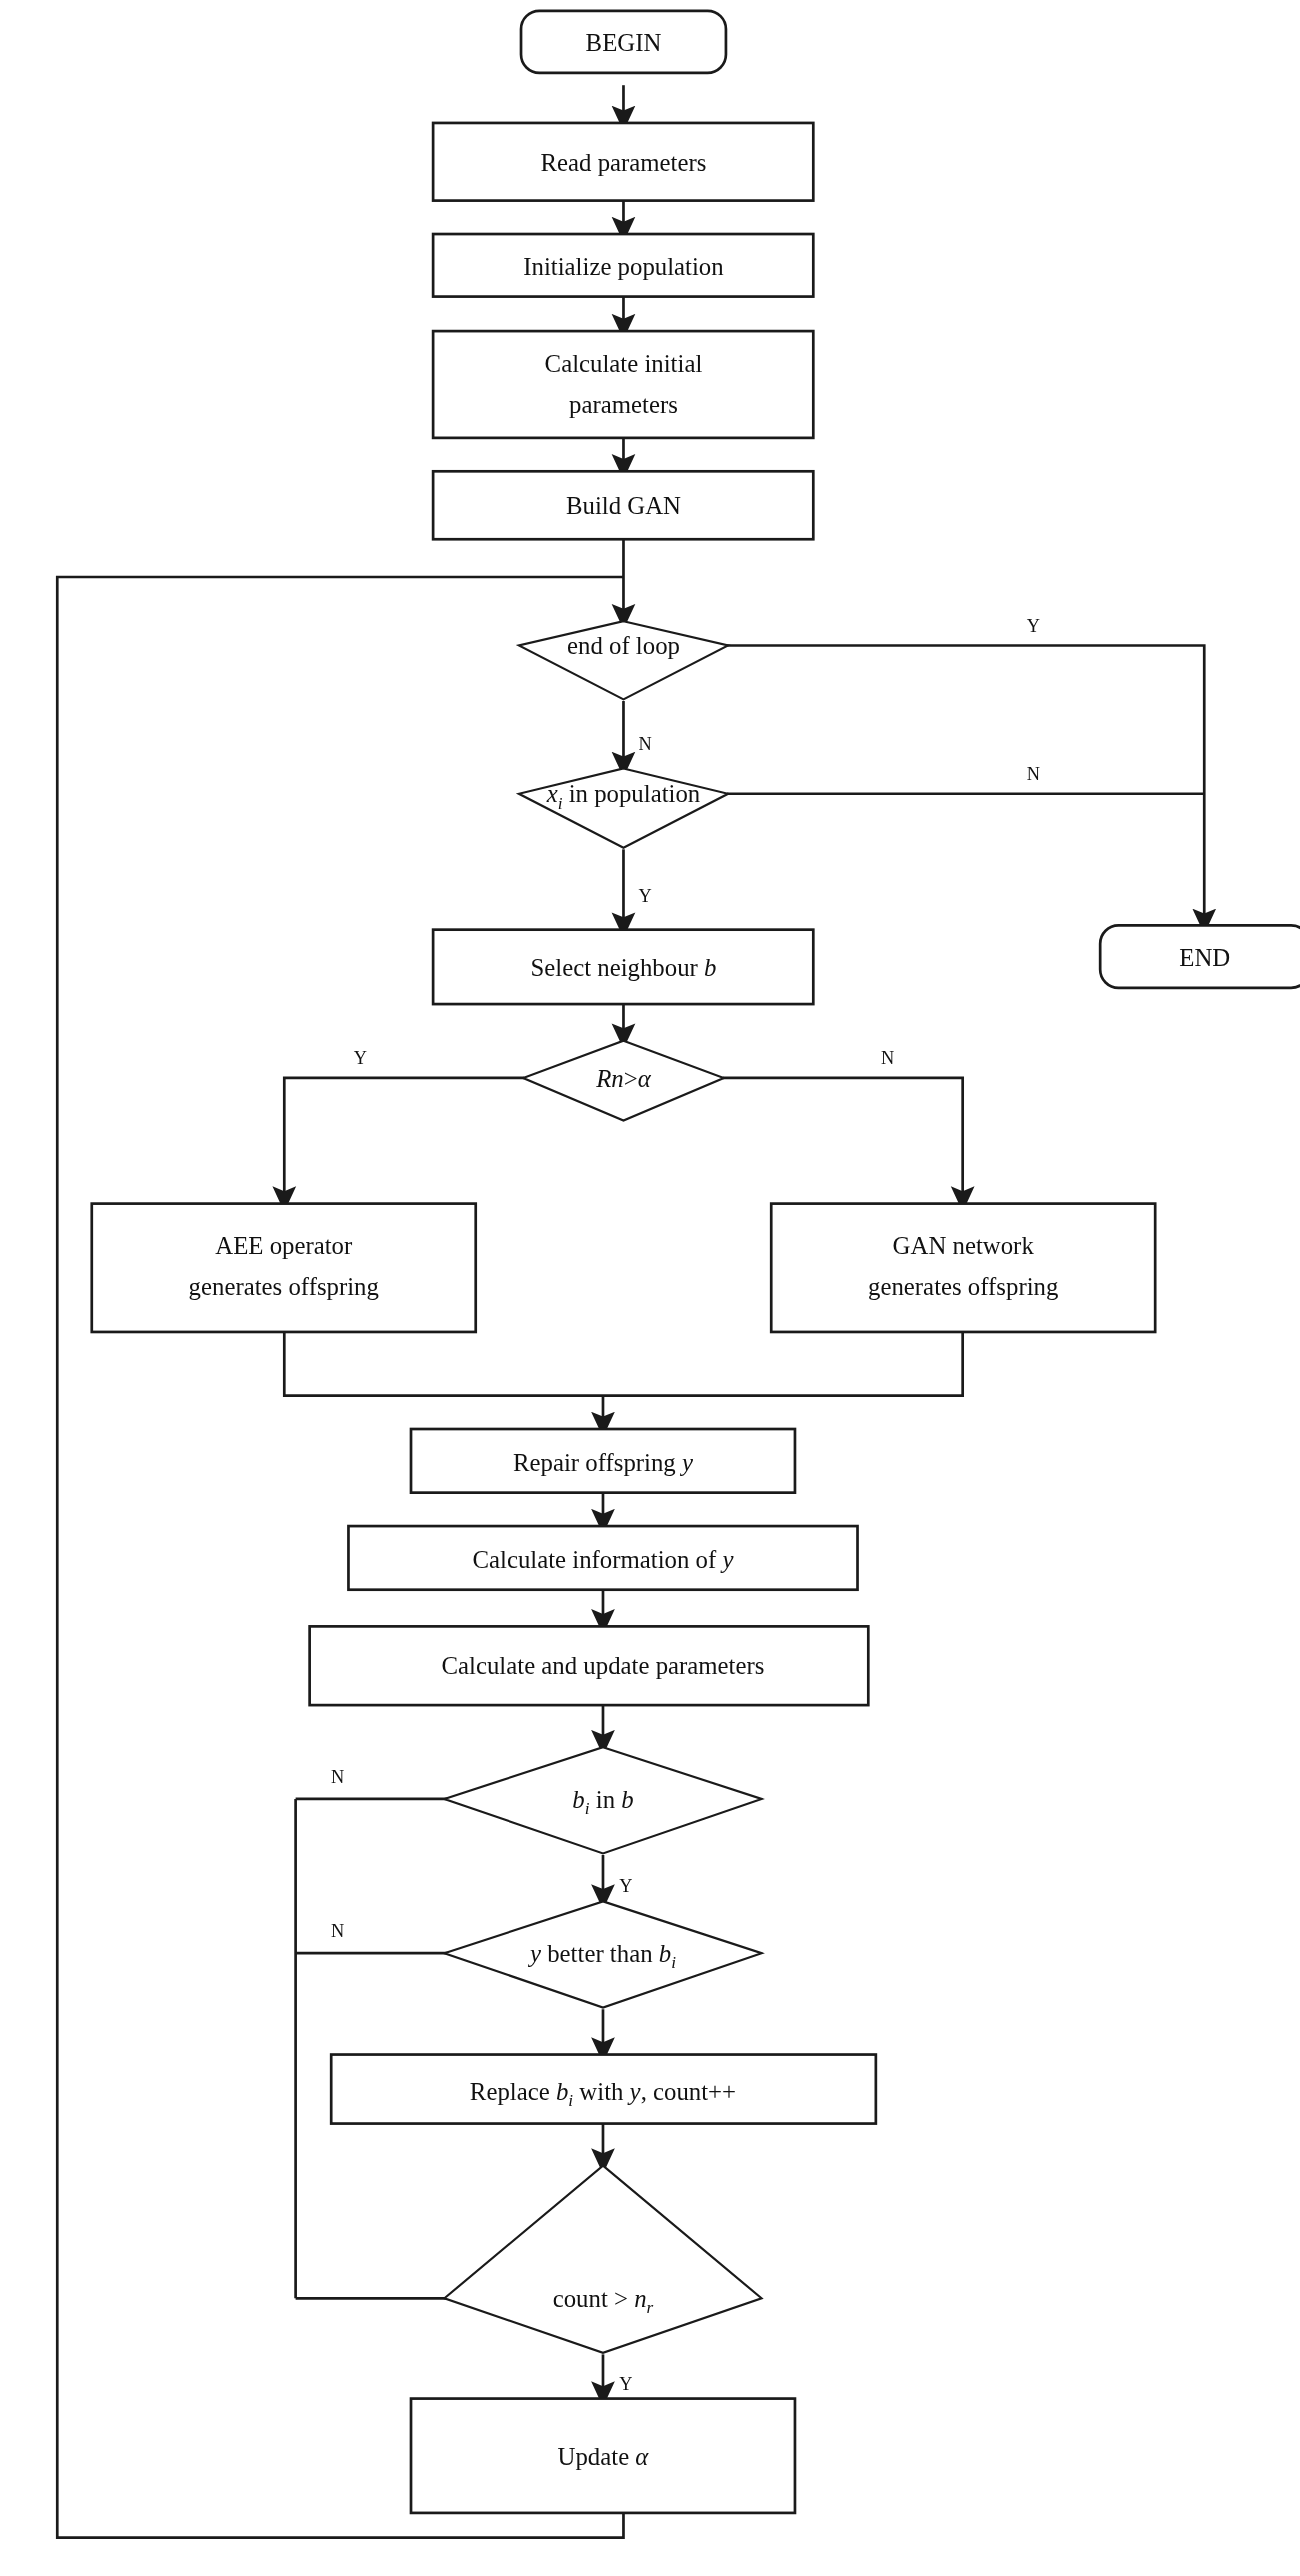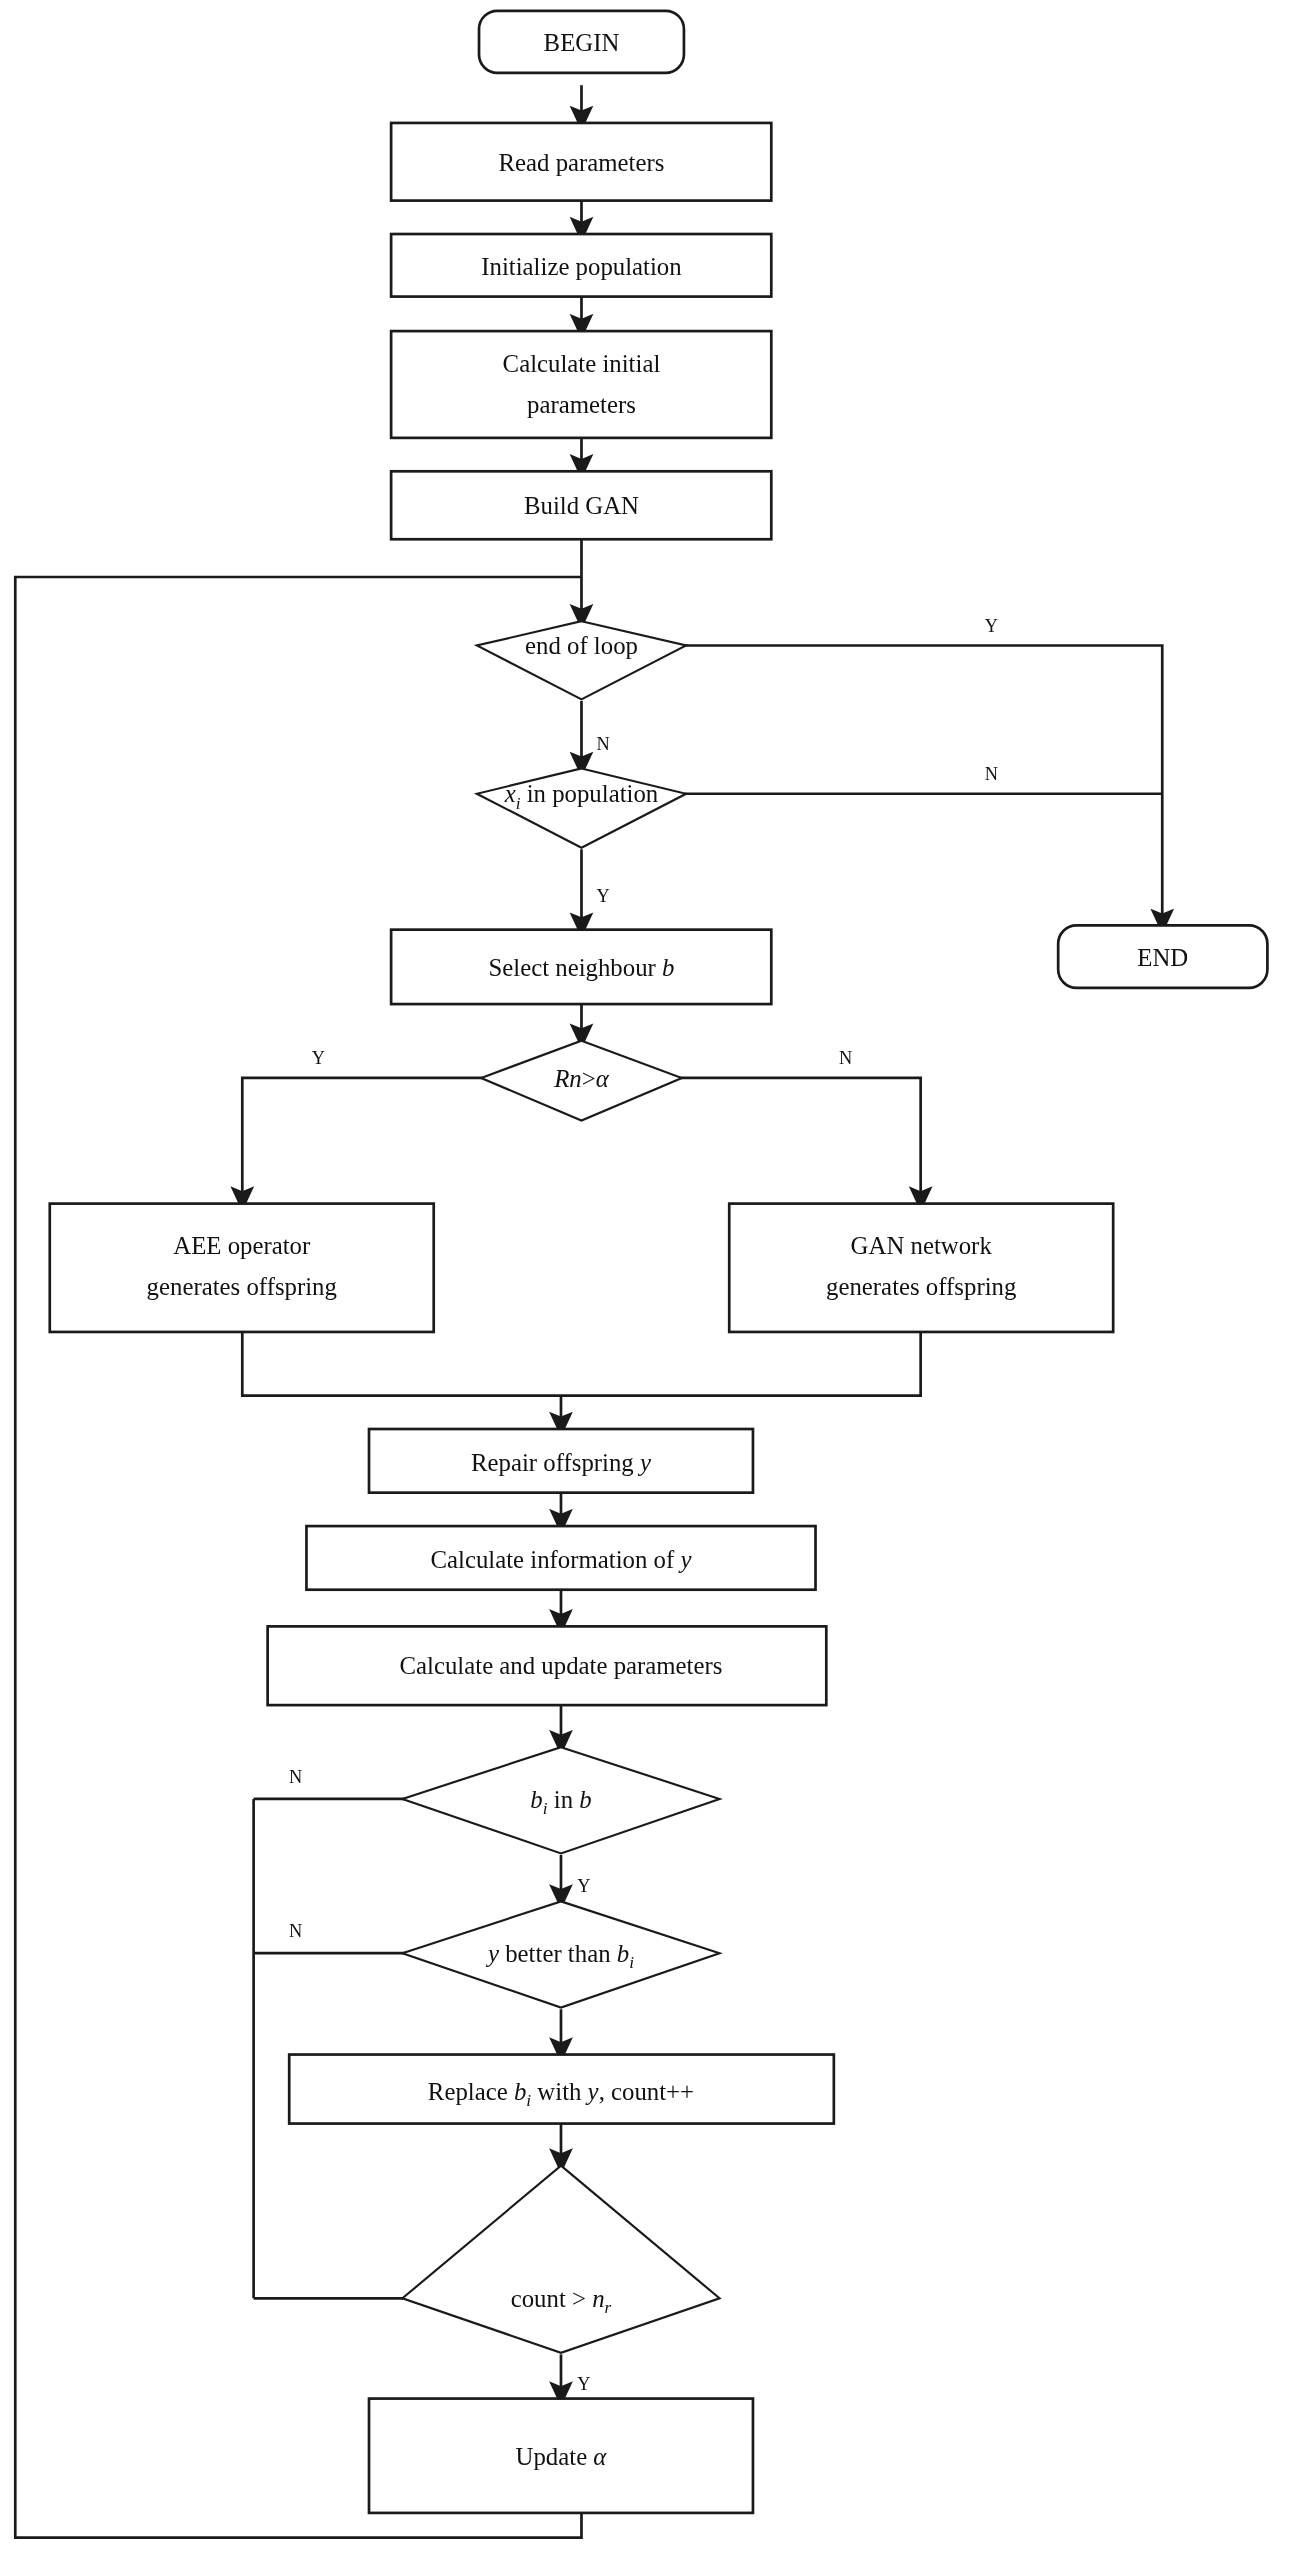"BEGIN" #flow-root { margin-left: none -> 42px }
